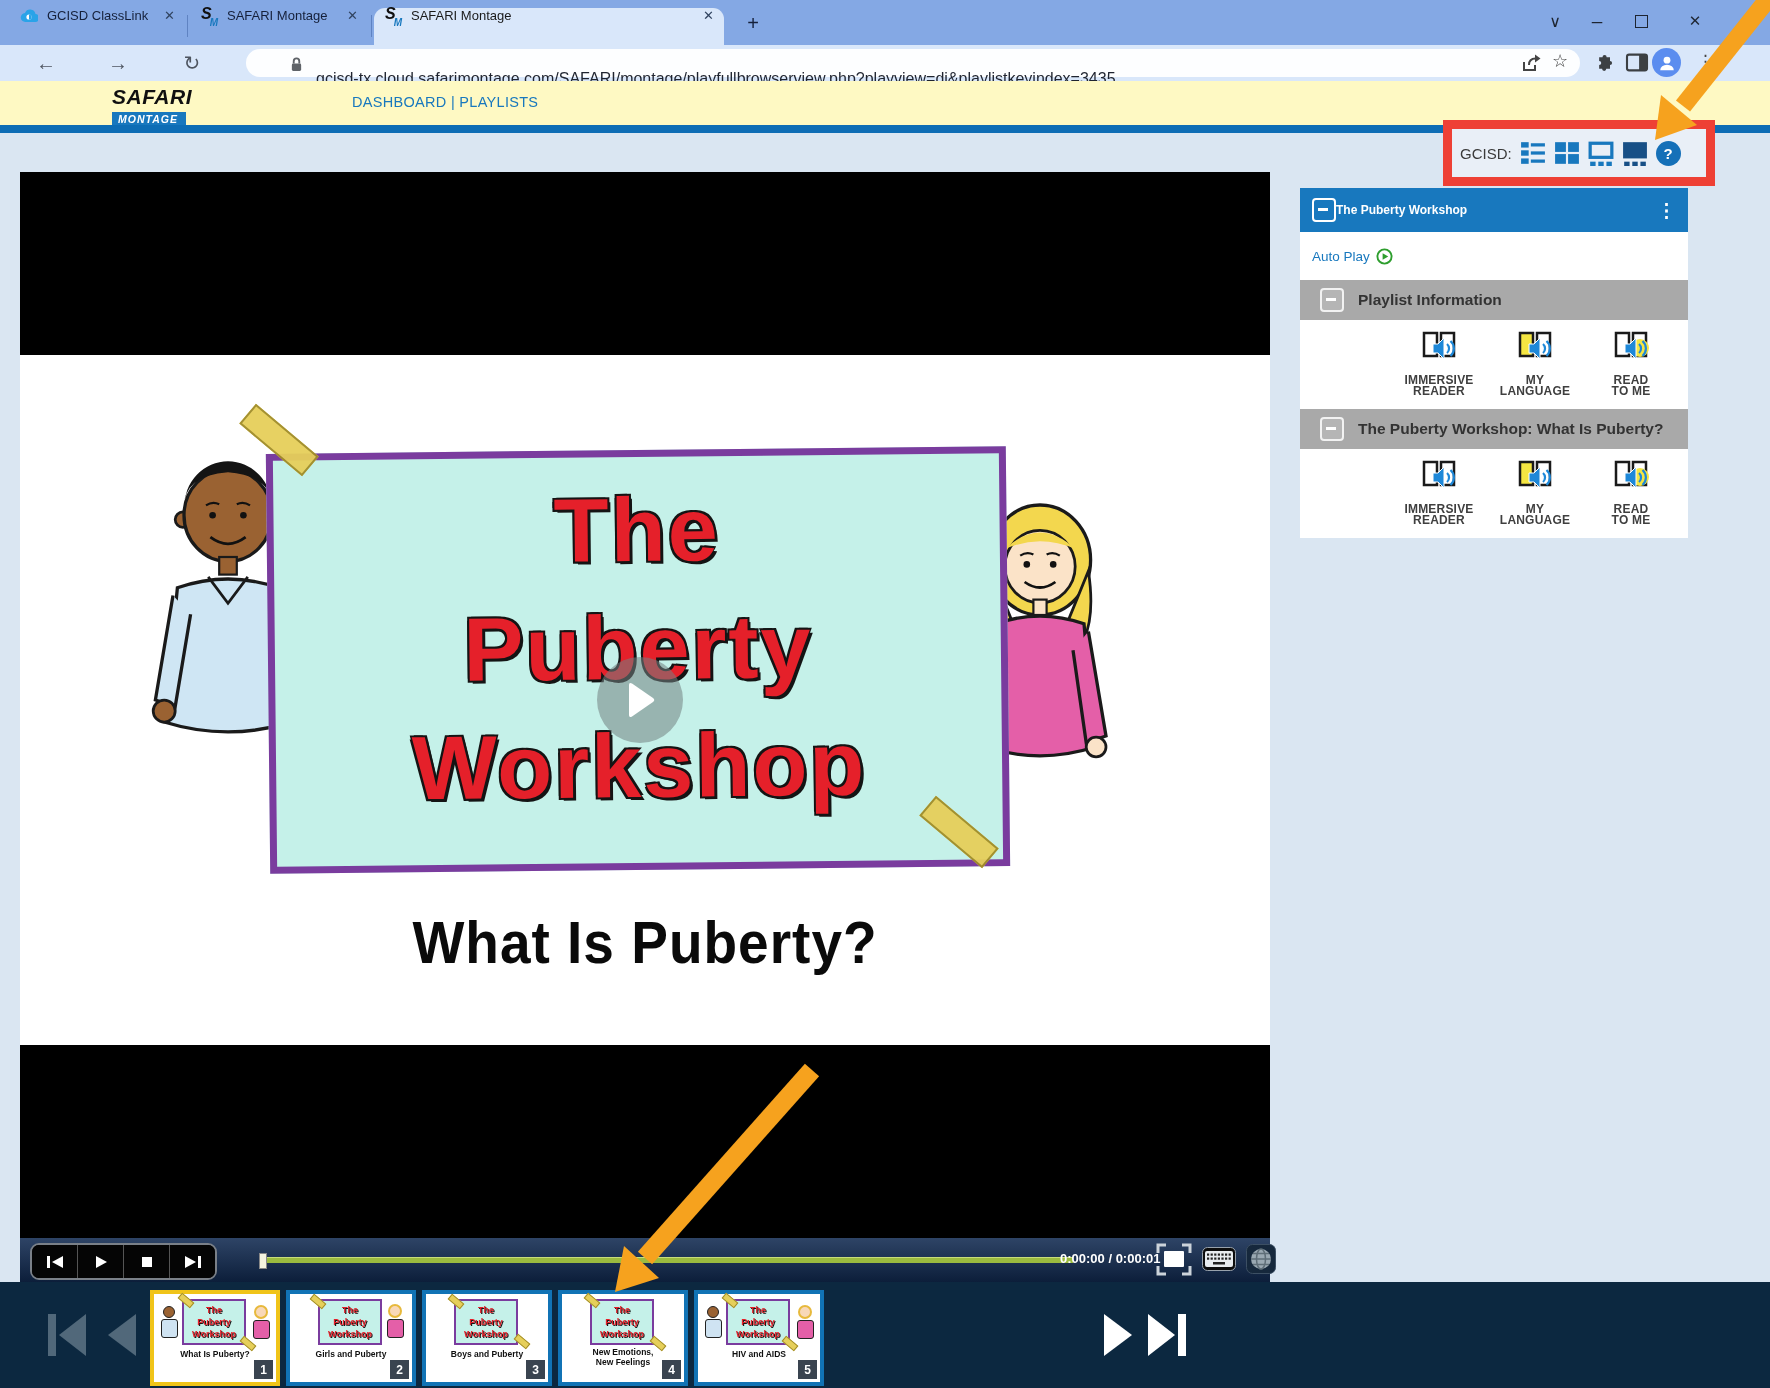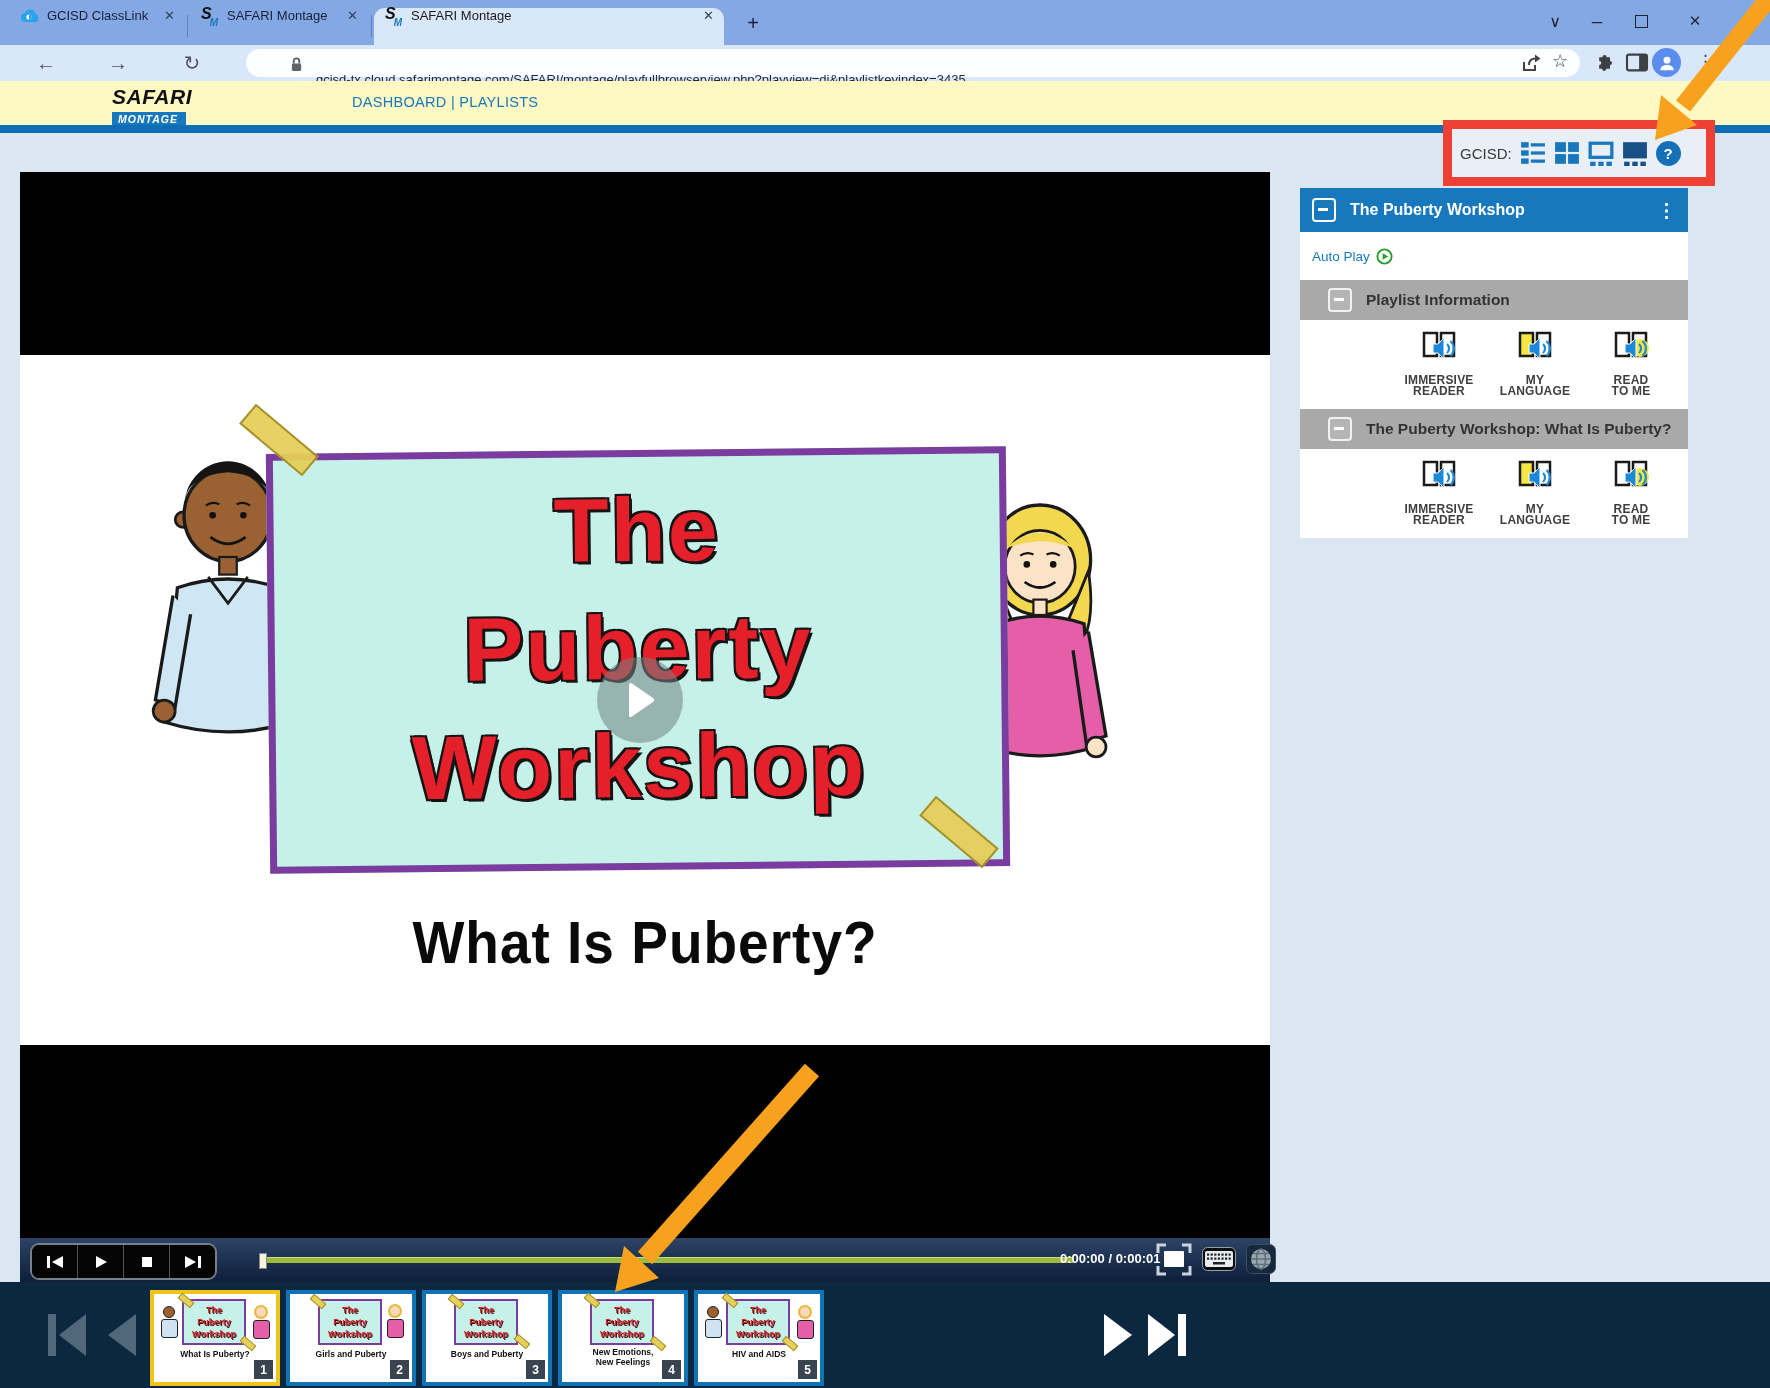"gcisd-tx.cloud.safarimontage.com/SAFARI/" .urltext { font-size: 13px -> 16px }
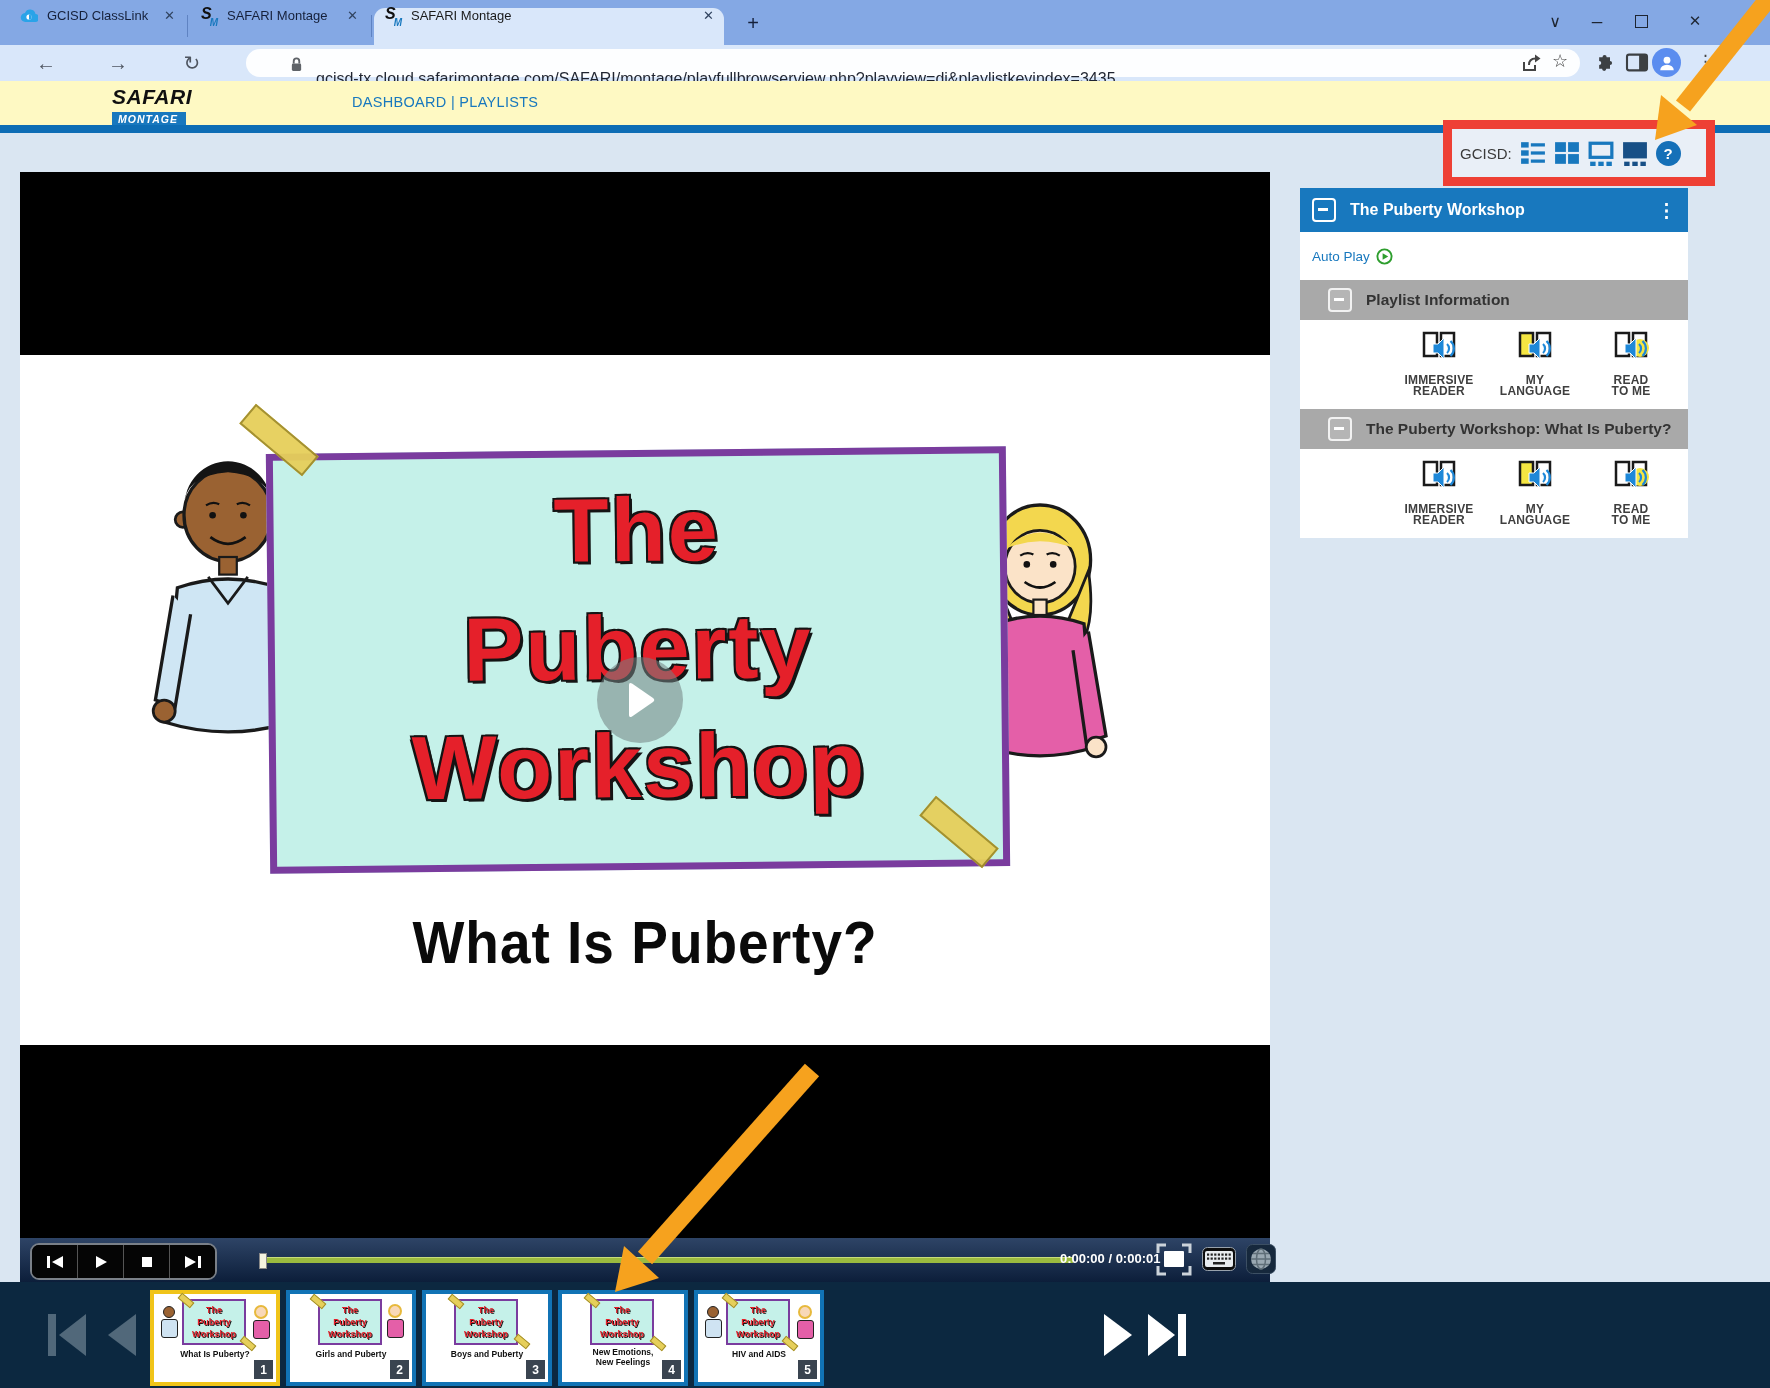"The Puberty Workshop" .sbtitle { font-size: 16px -> 12px; margin-left: 14px -> none }
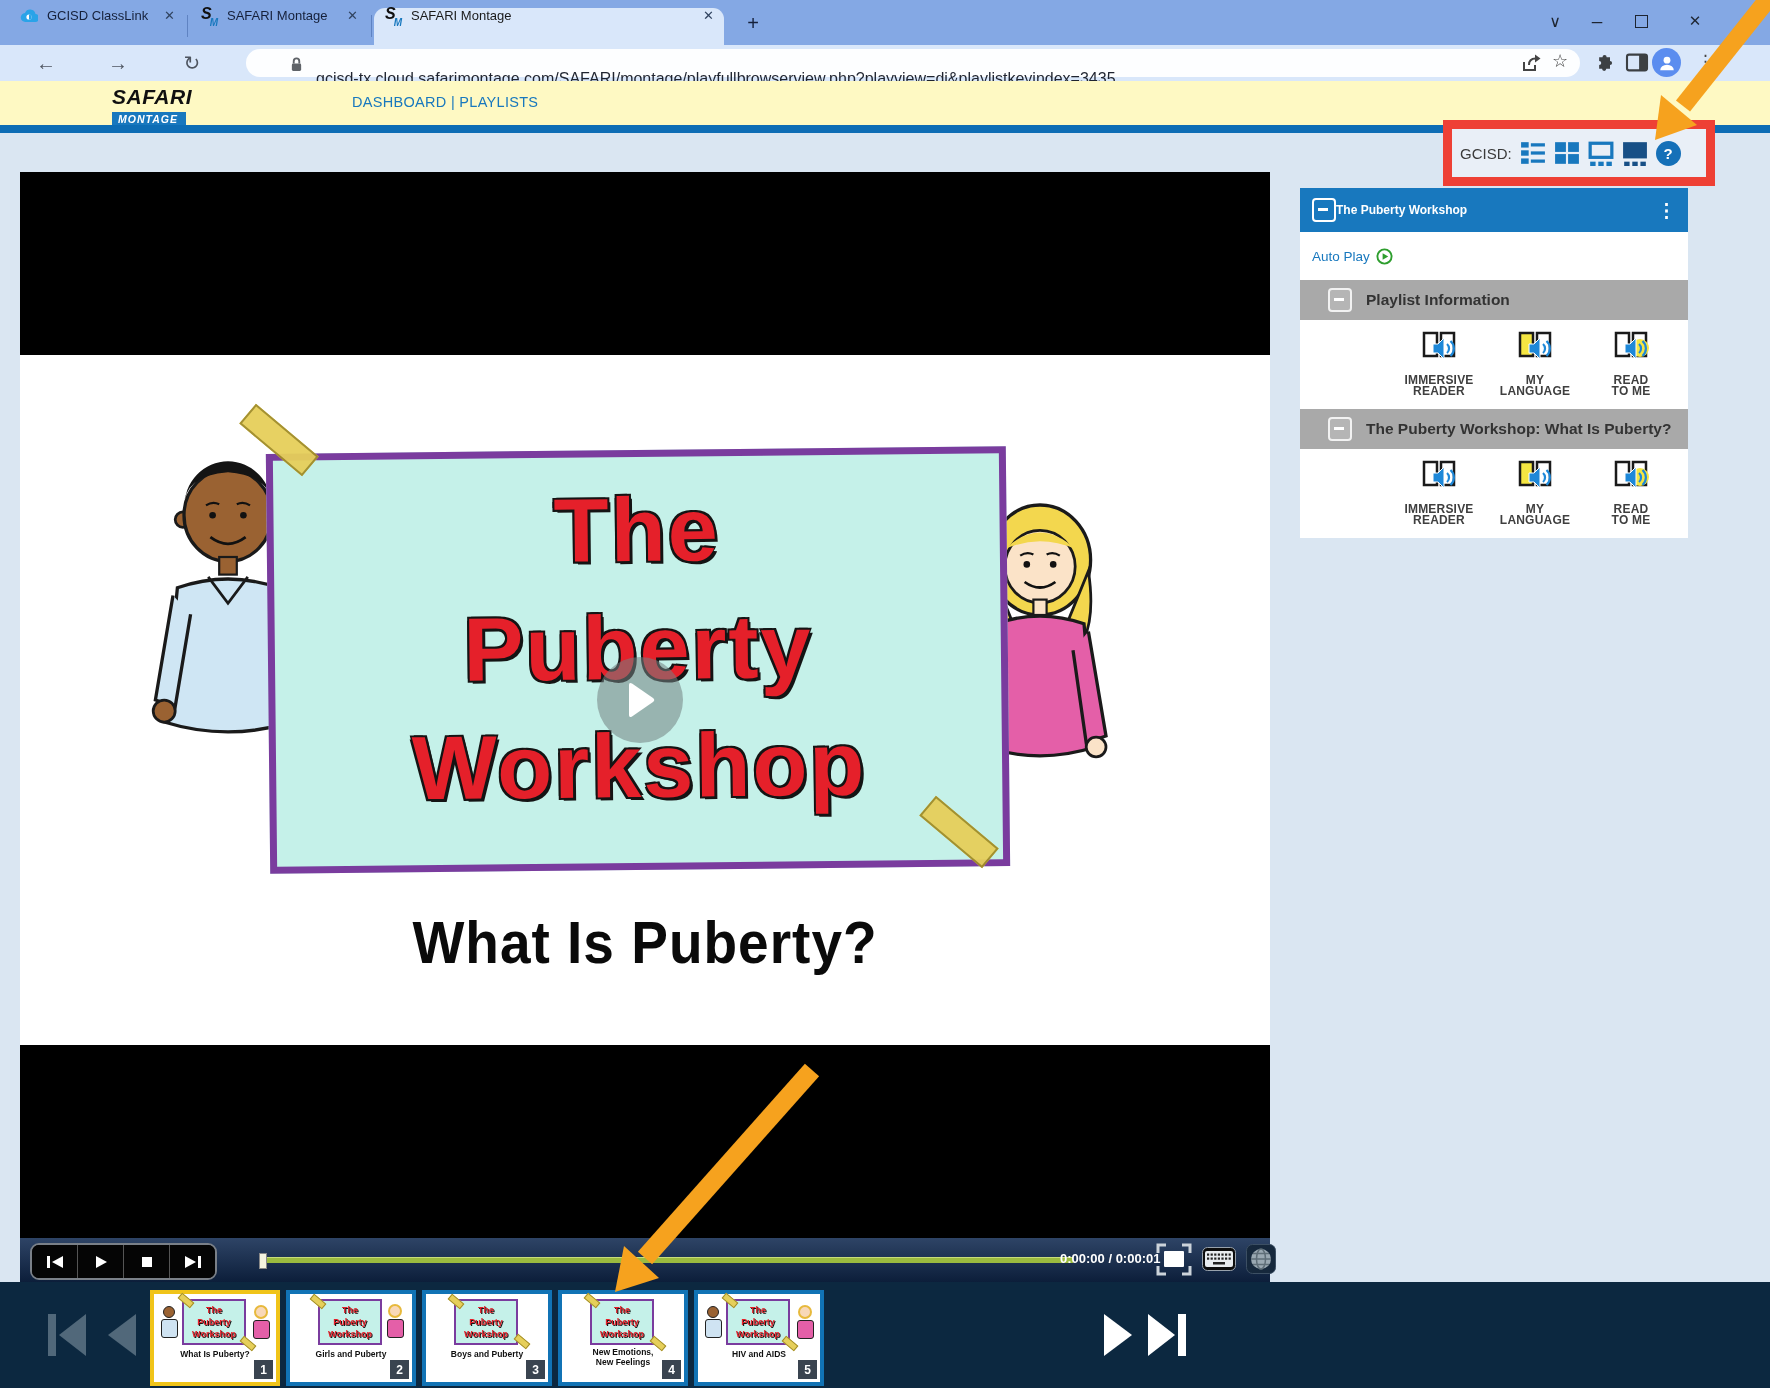"Playlist Information" .sbgray { padding: 8px 16px -> 8px 8px }
